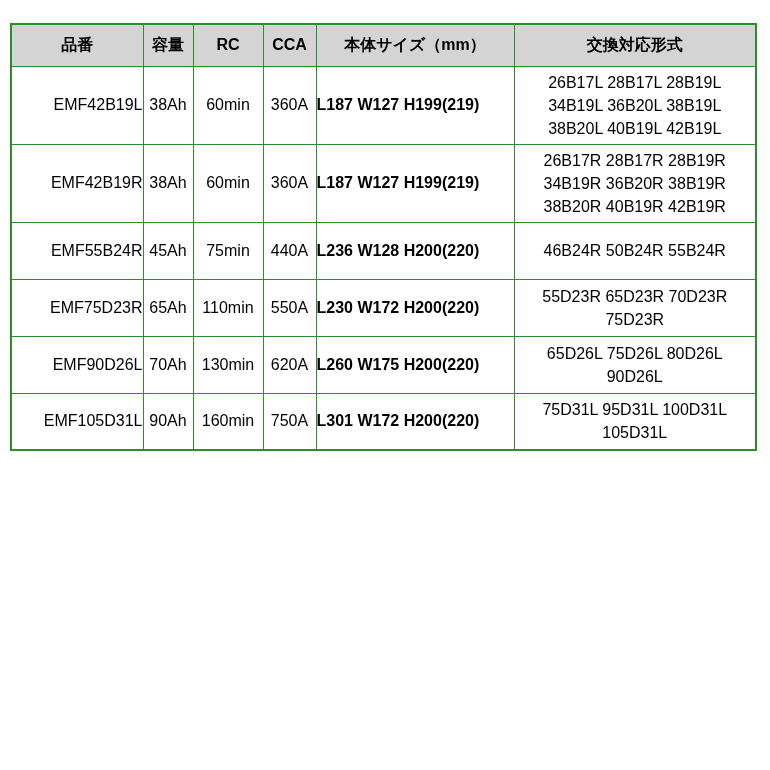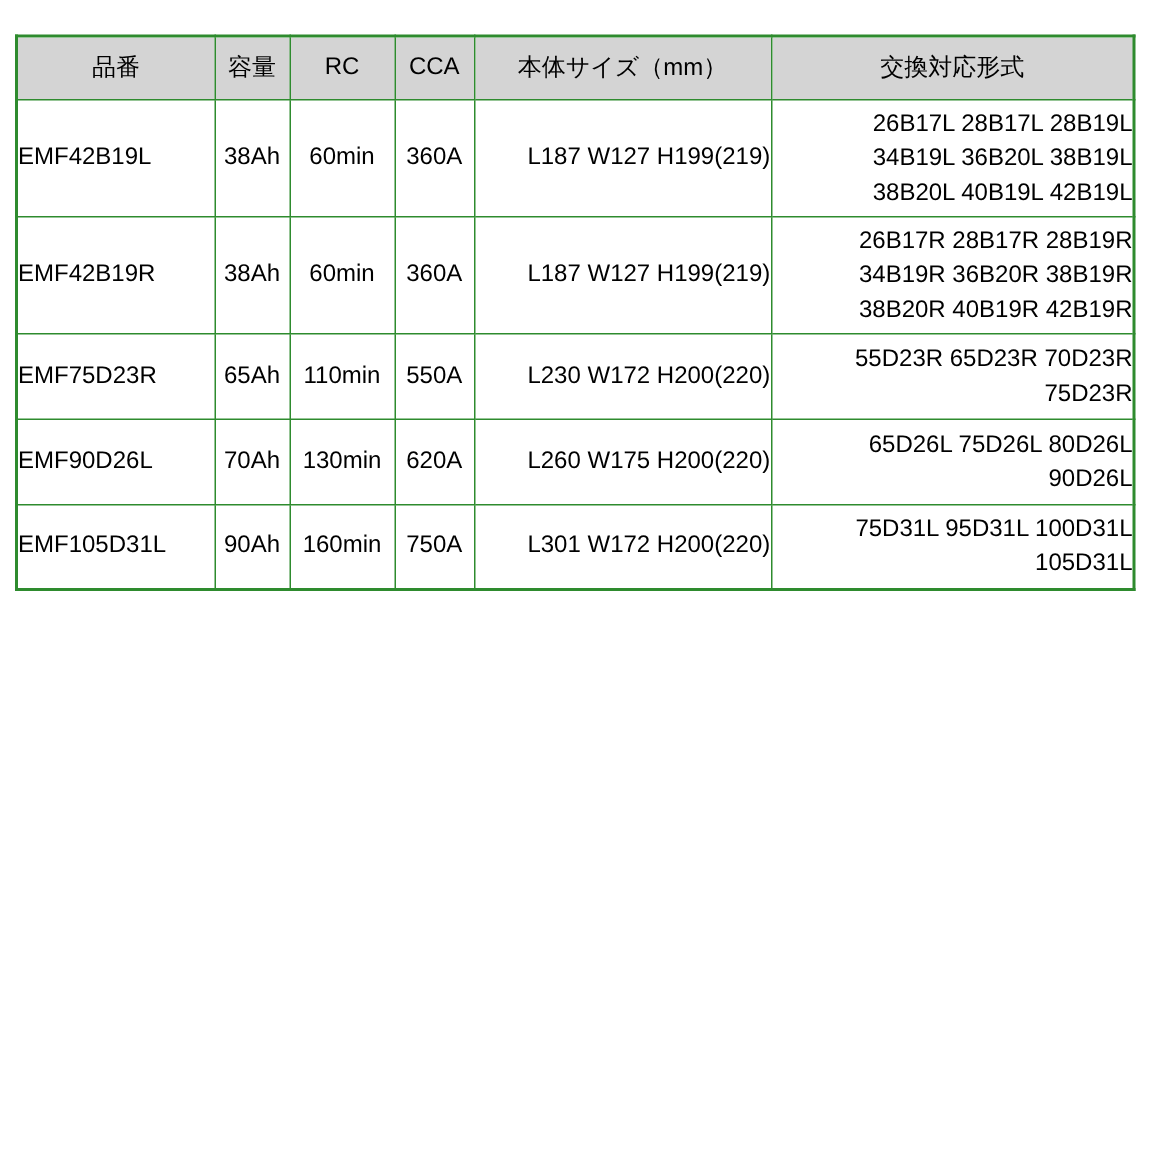"品番" th { font-weight: normal -> bold }
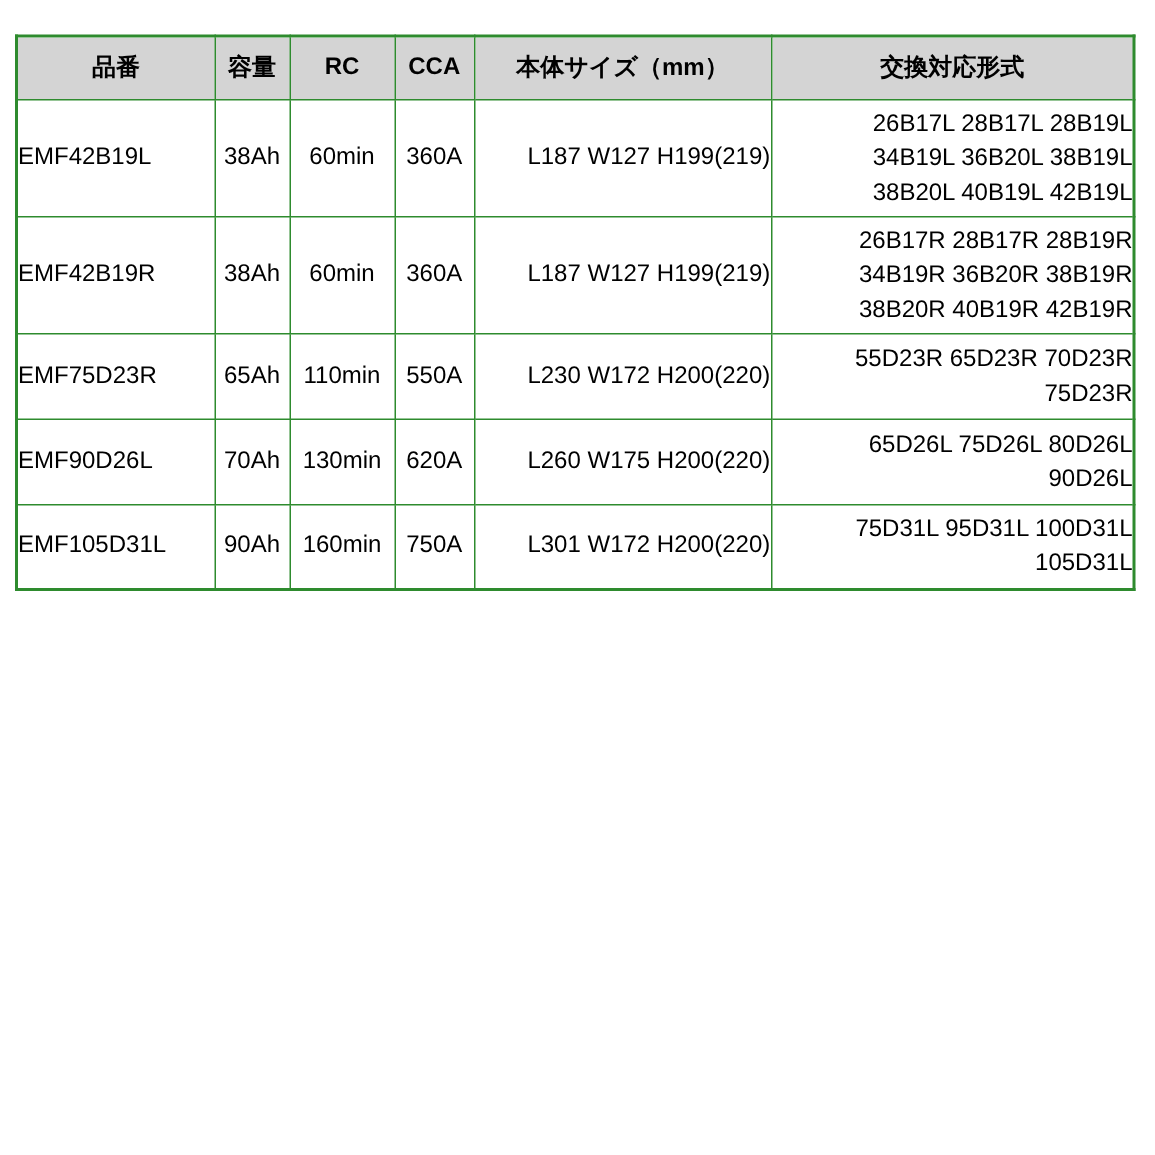"26B17L 28B17L 28B19L" td.c-compat { text-align: right -> center }
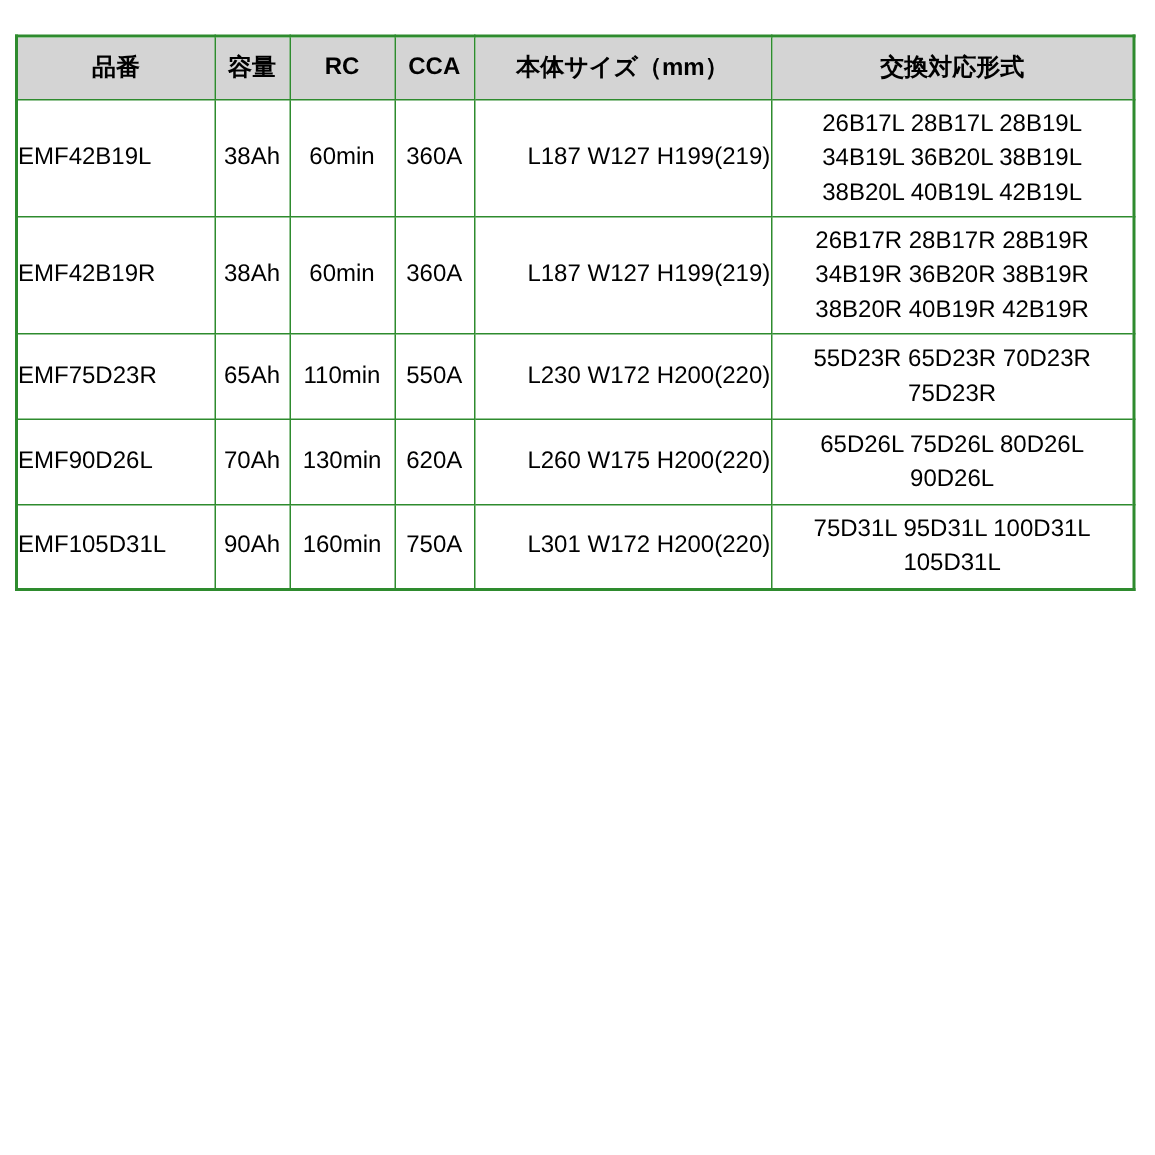"EMF42B19L" td.c-part { text-align: left -> right }
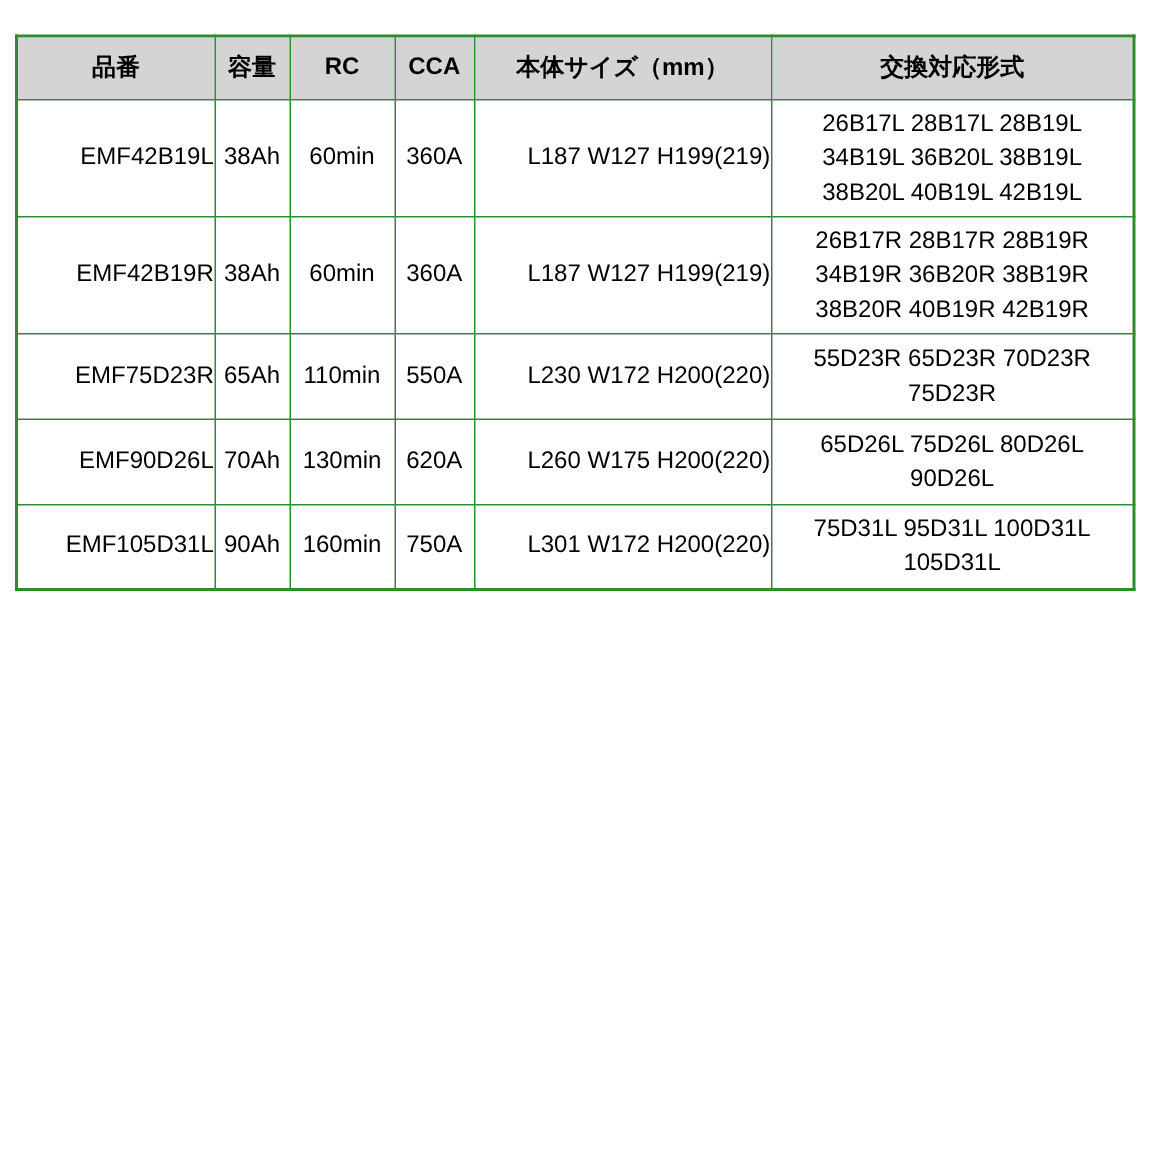"L187 W127 H199(219)" td.c-size { font-weight: none -> bold; text-align: right -> left }
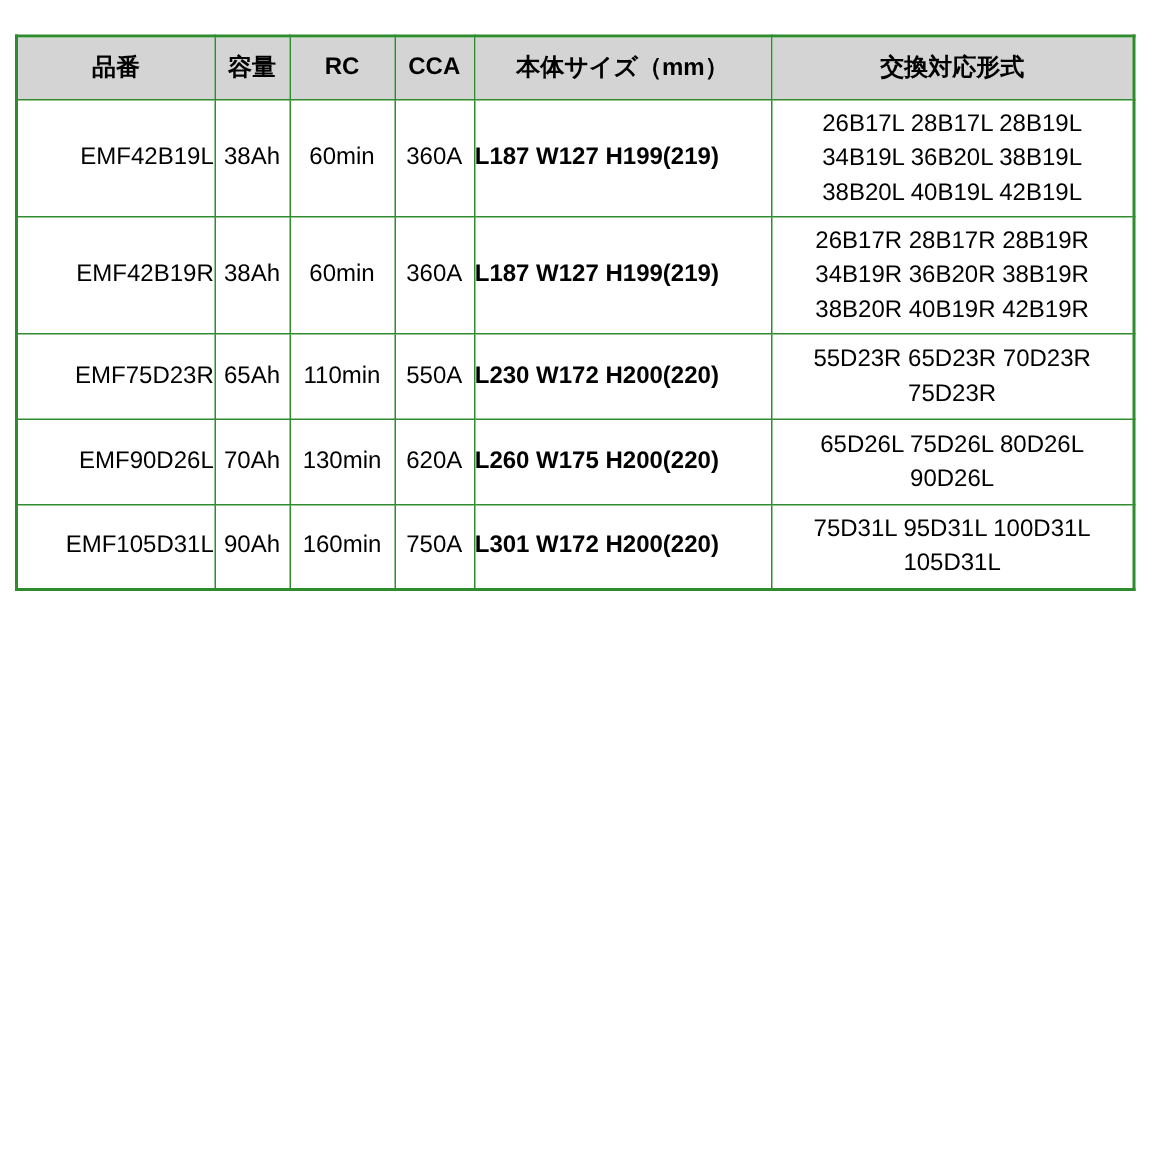"EMF55B24R" tr { html: none -> <tr> <td>EMF55B24R</td> <td>45Ah</td> <td>75min</td> <td>440A</td> <td>L236 W128 H200(220)</td> <td>46B24R 50B24R 55B24R</td> </tr> }
